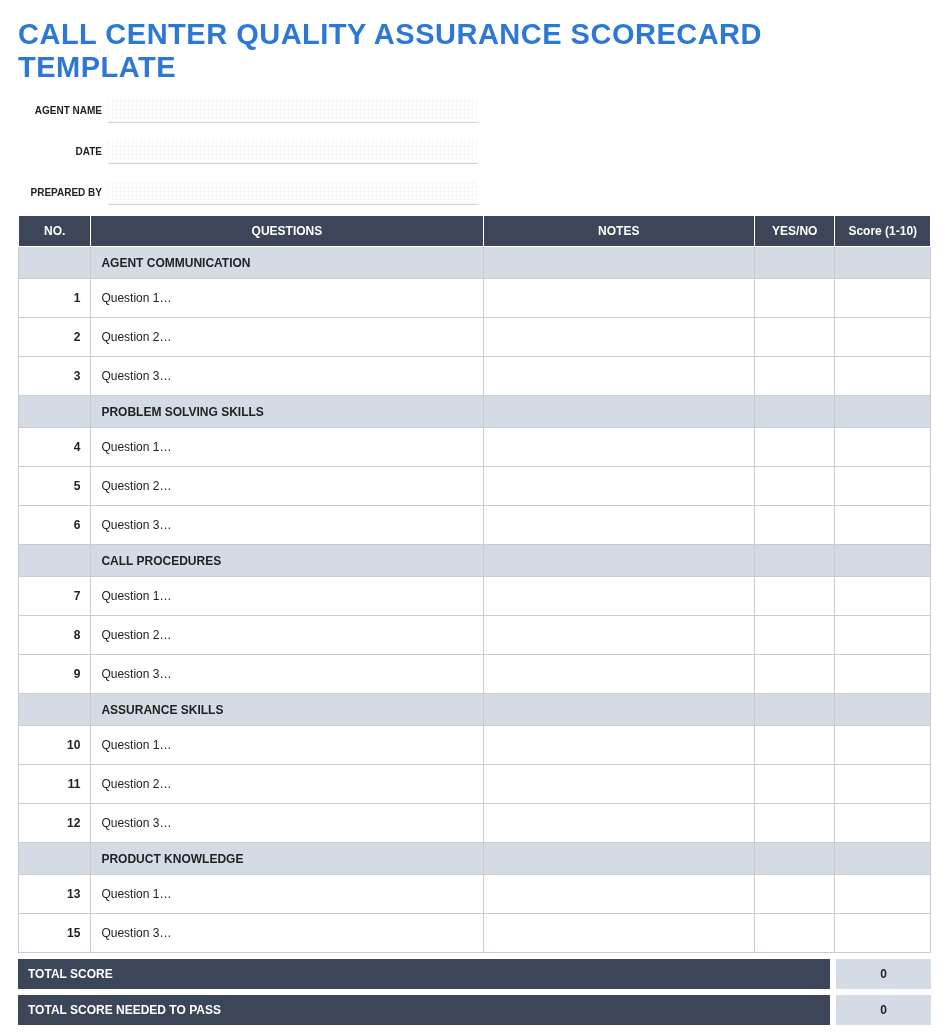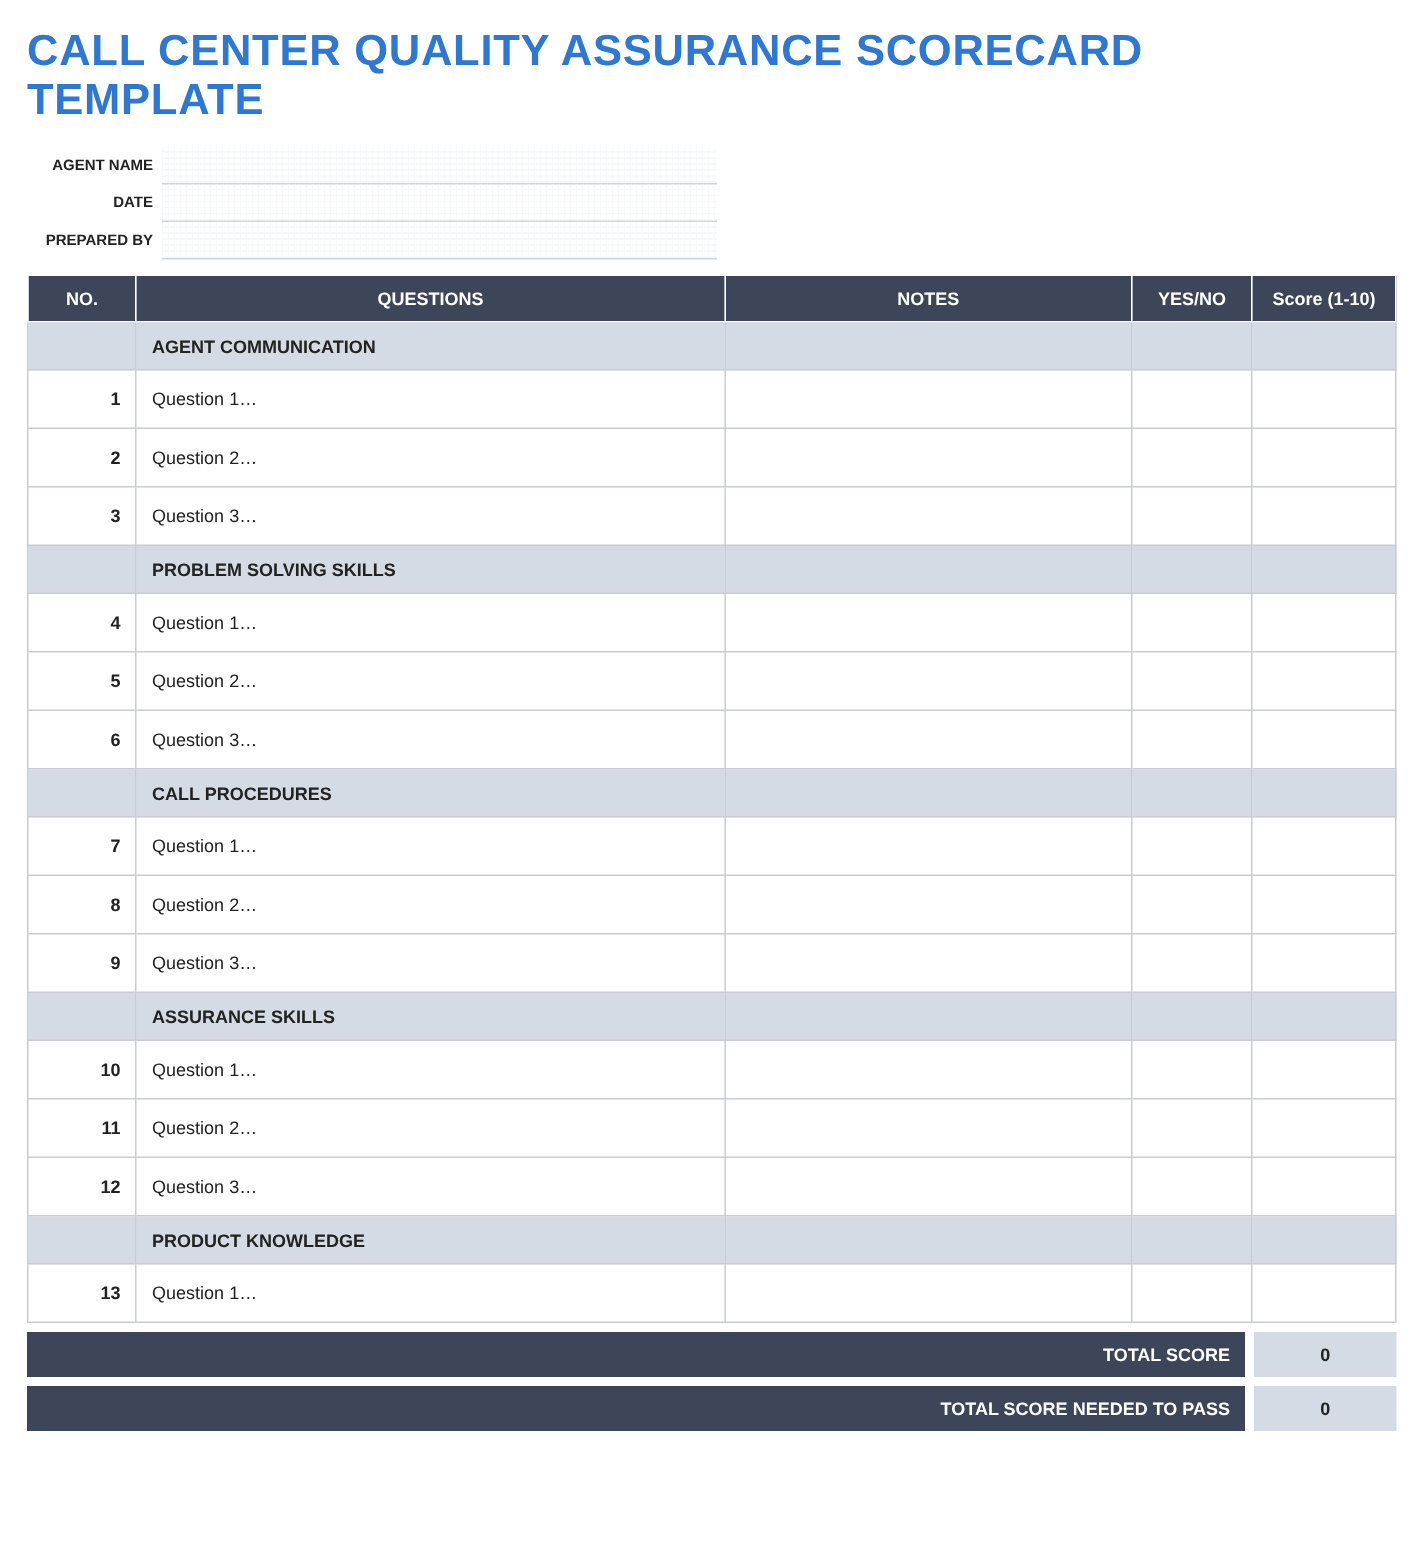"AGENT NAME" .meta { row-gap: 0 -> 16px }
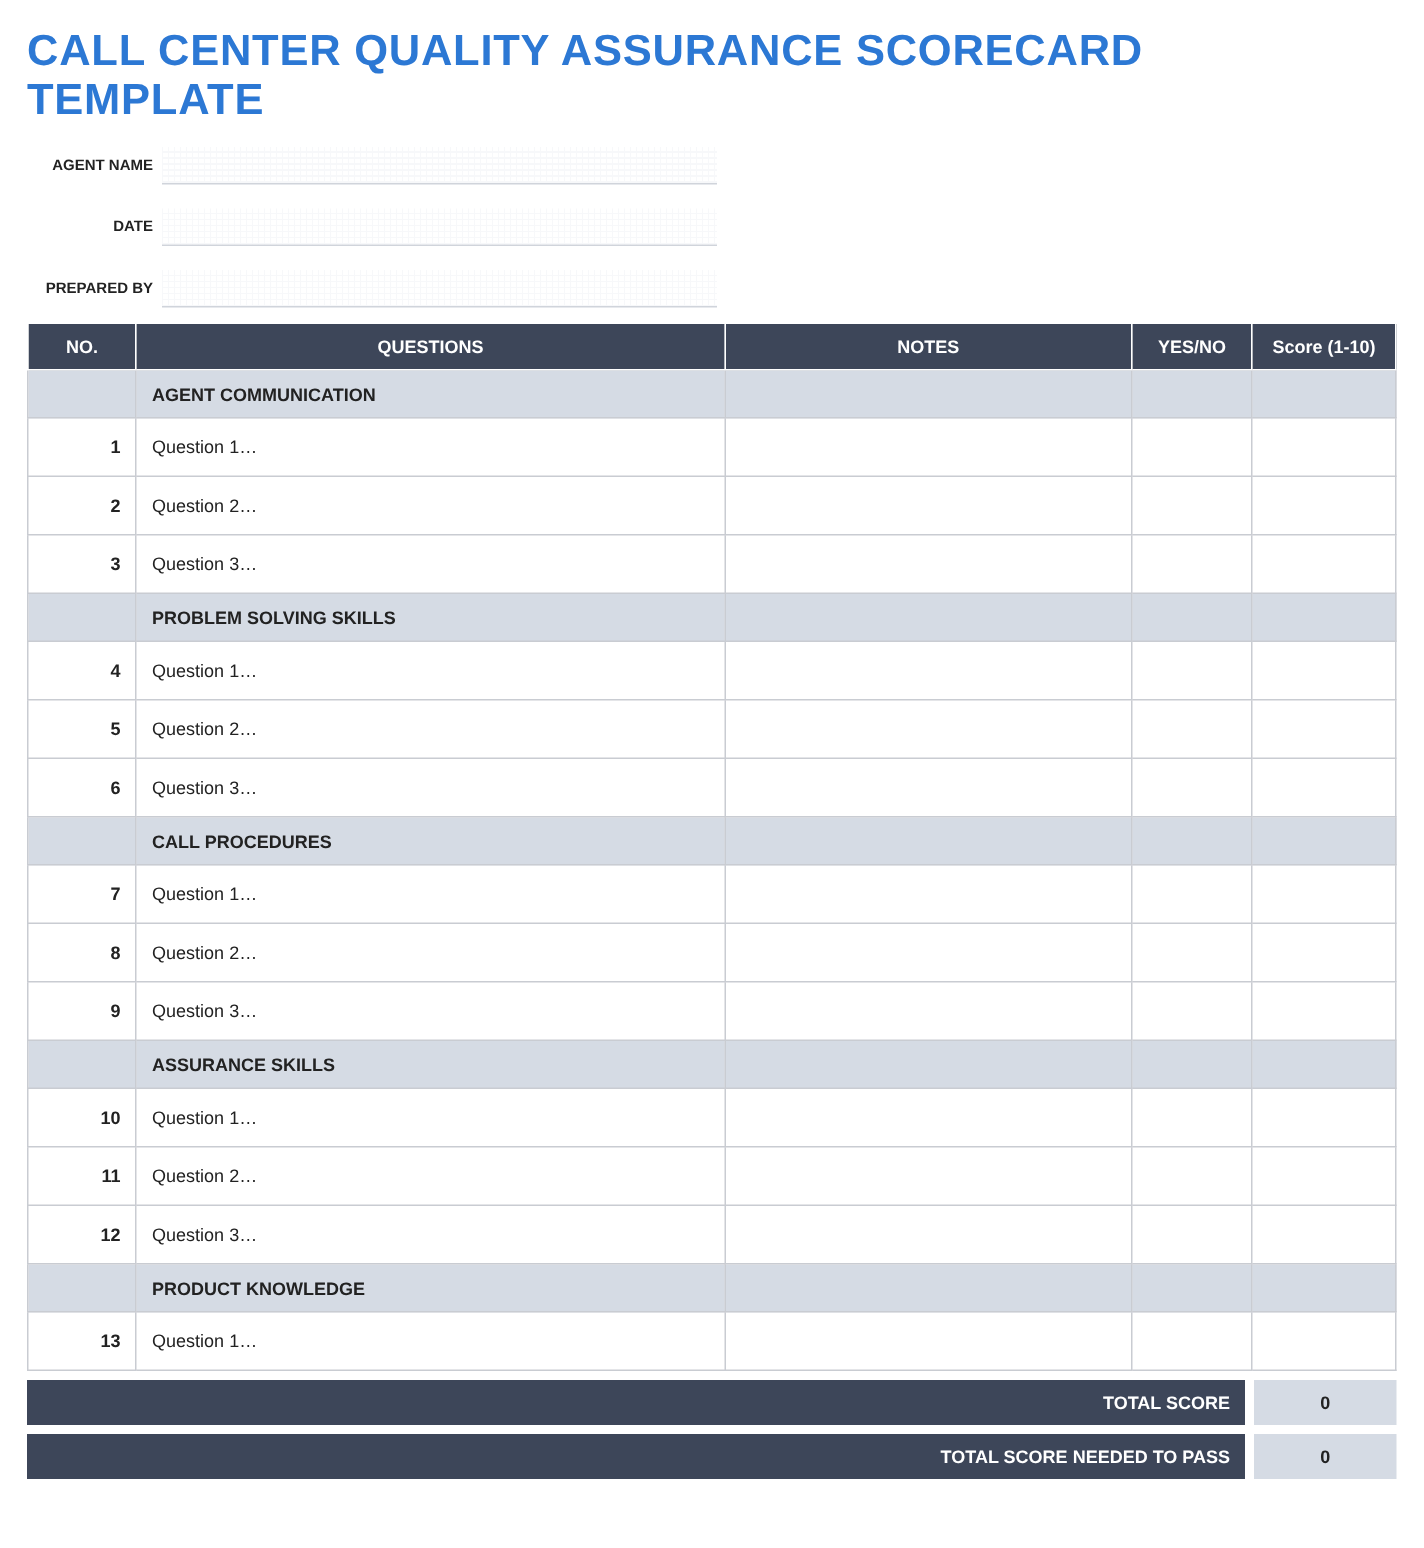"15" tr.row { html: none -> <tr> <td>15</td> <td>Question 3…</td> <td></td> <td></td> <td></td> </tr> }
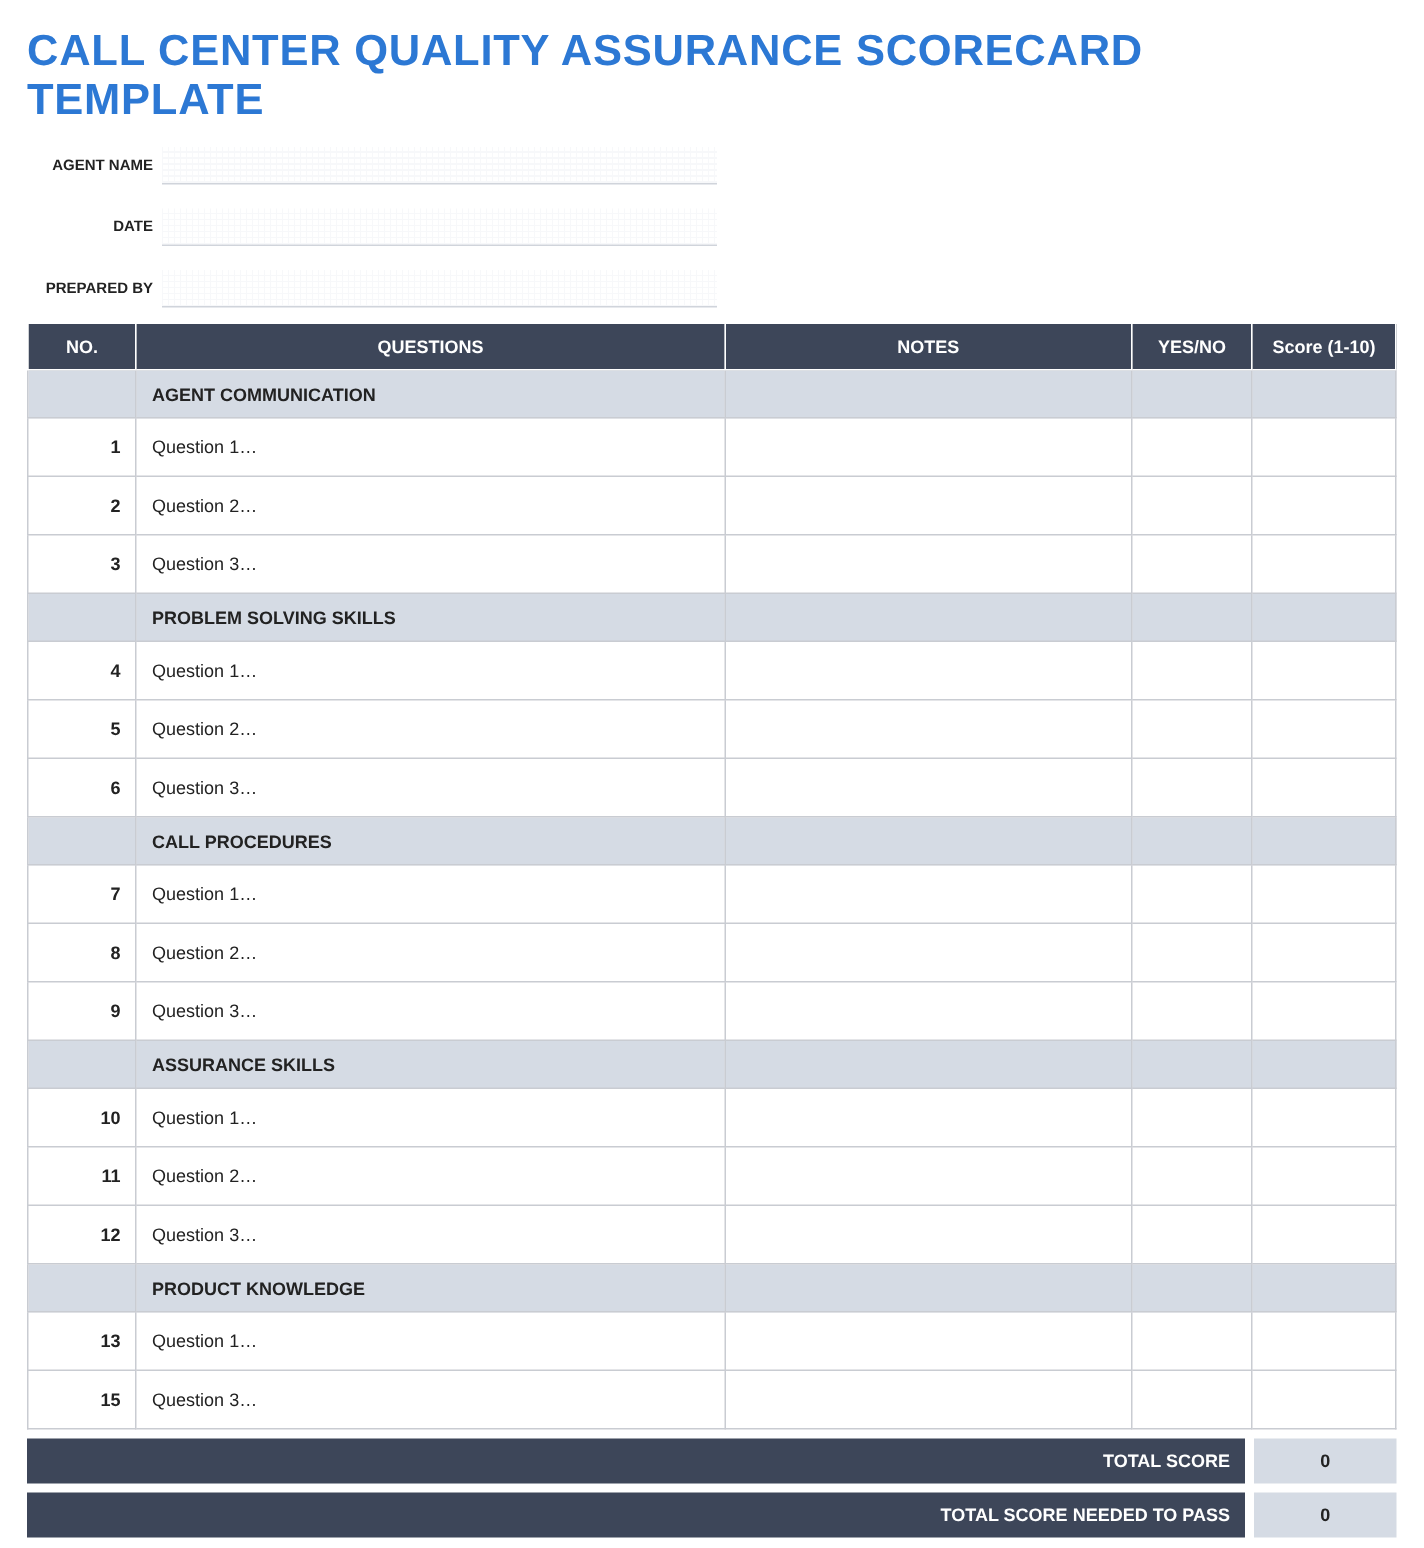"TOTAL SCORE" .footer-label { text-align: right -> left }
